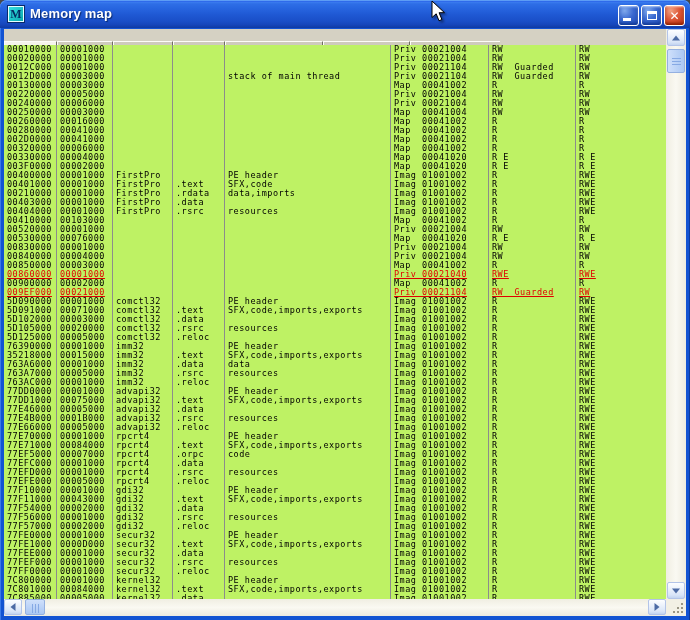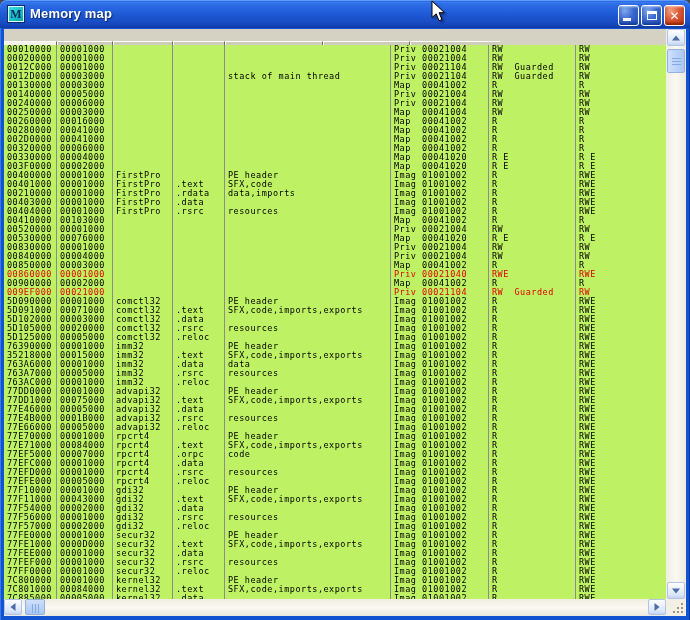"00140000" div.cell { text: 00140000 -> 00220000 }
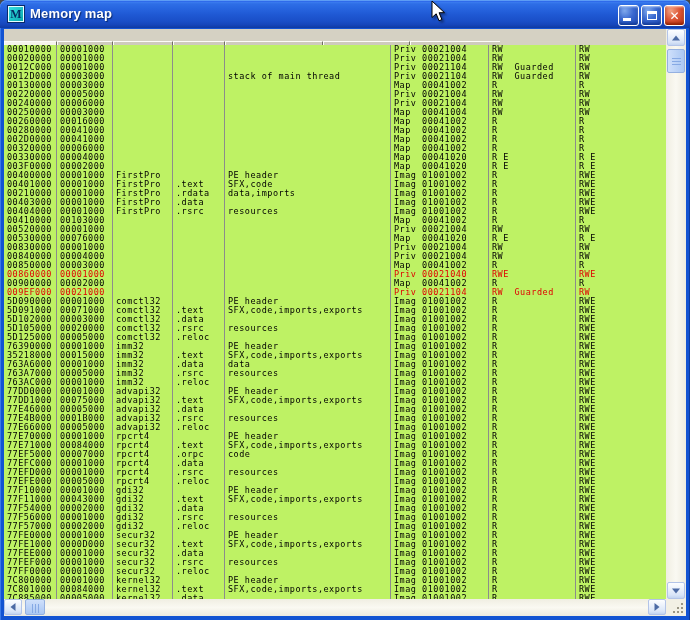"00860000" .row.red .cell { text-decoration: none -> underline }
